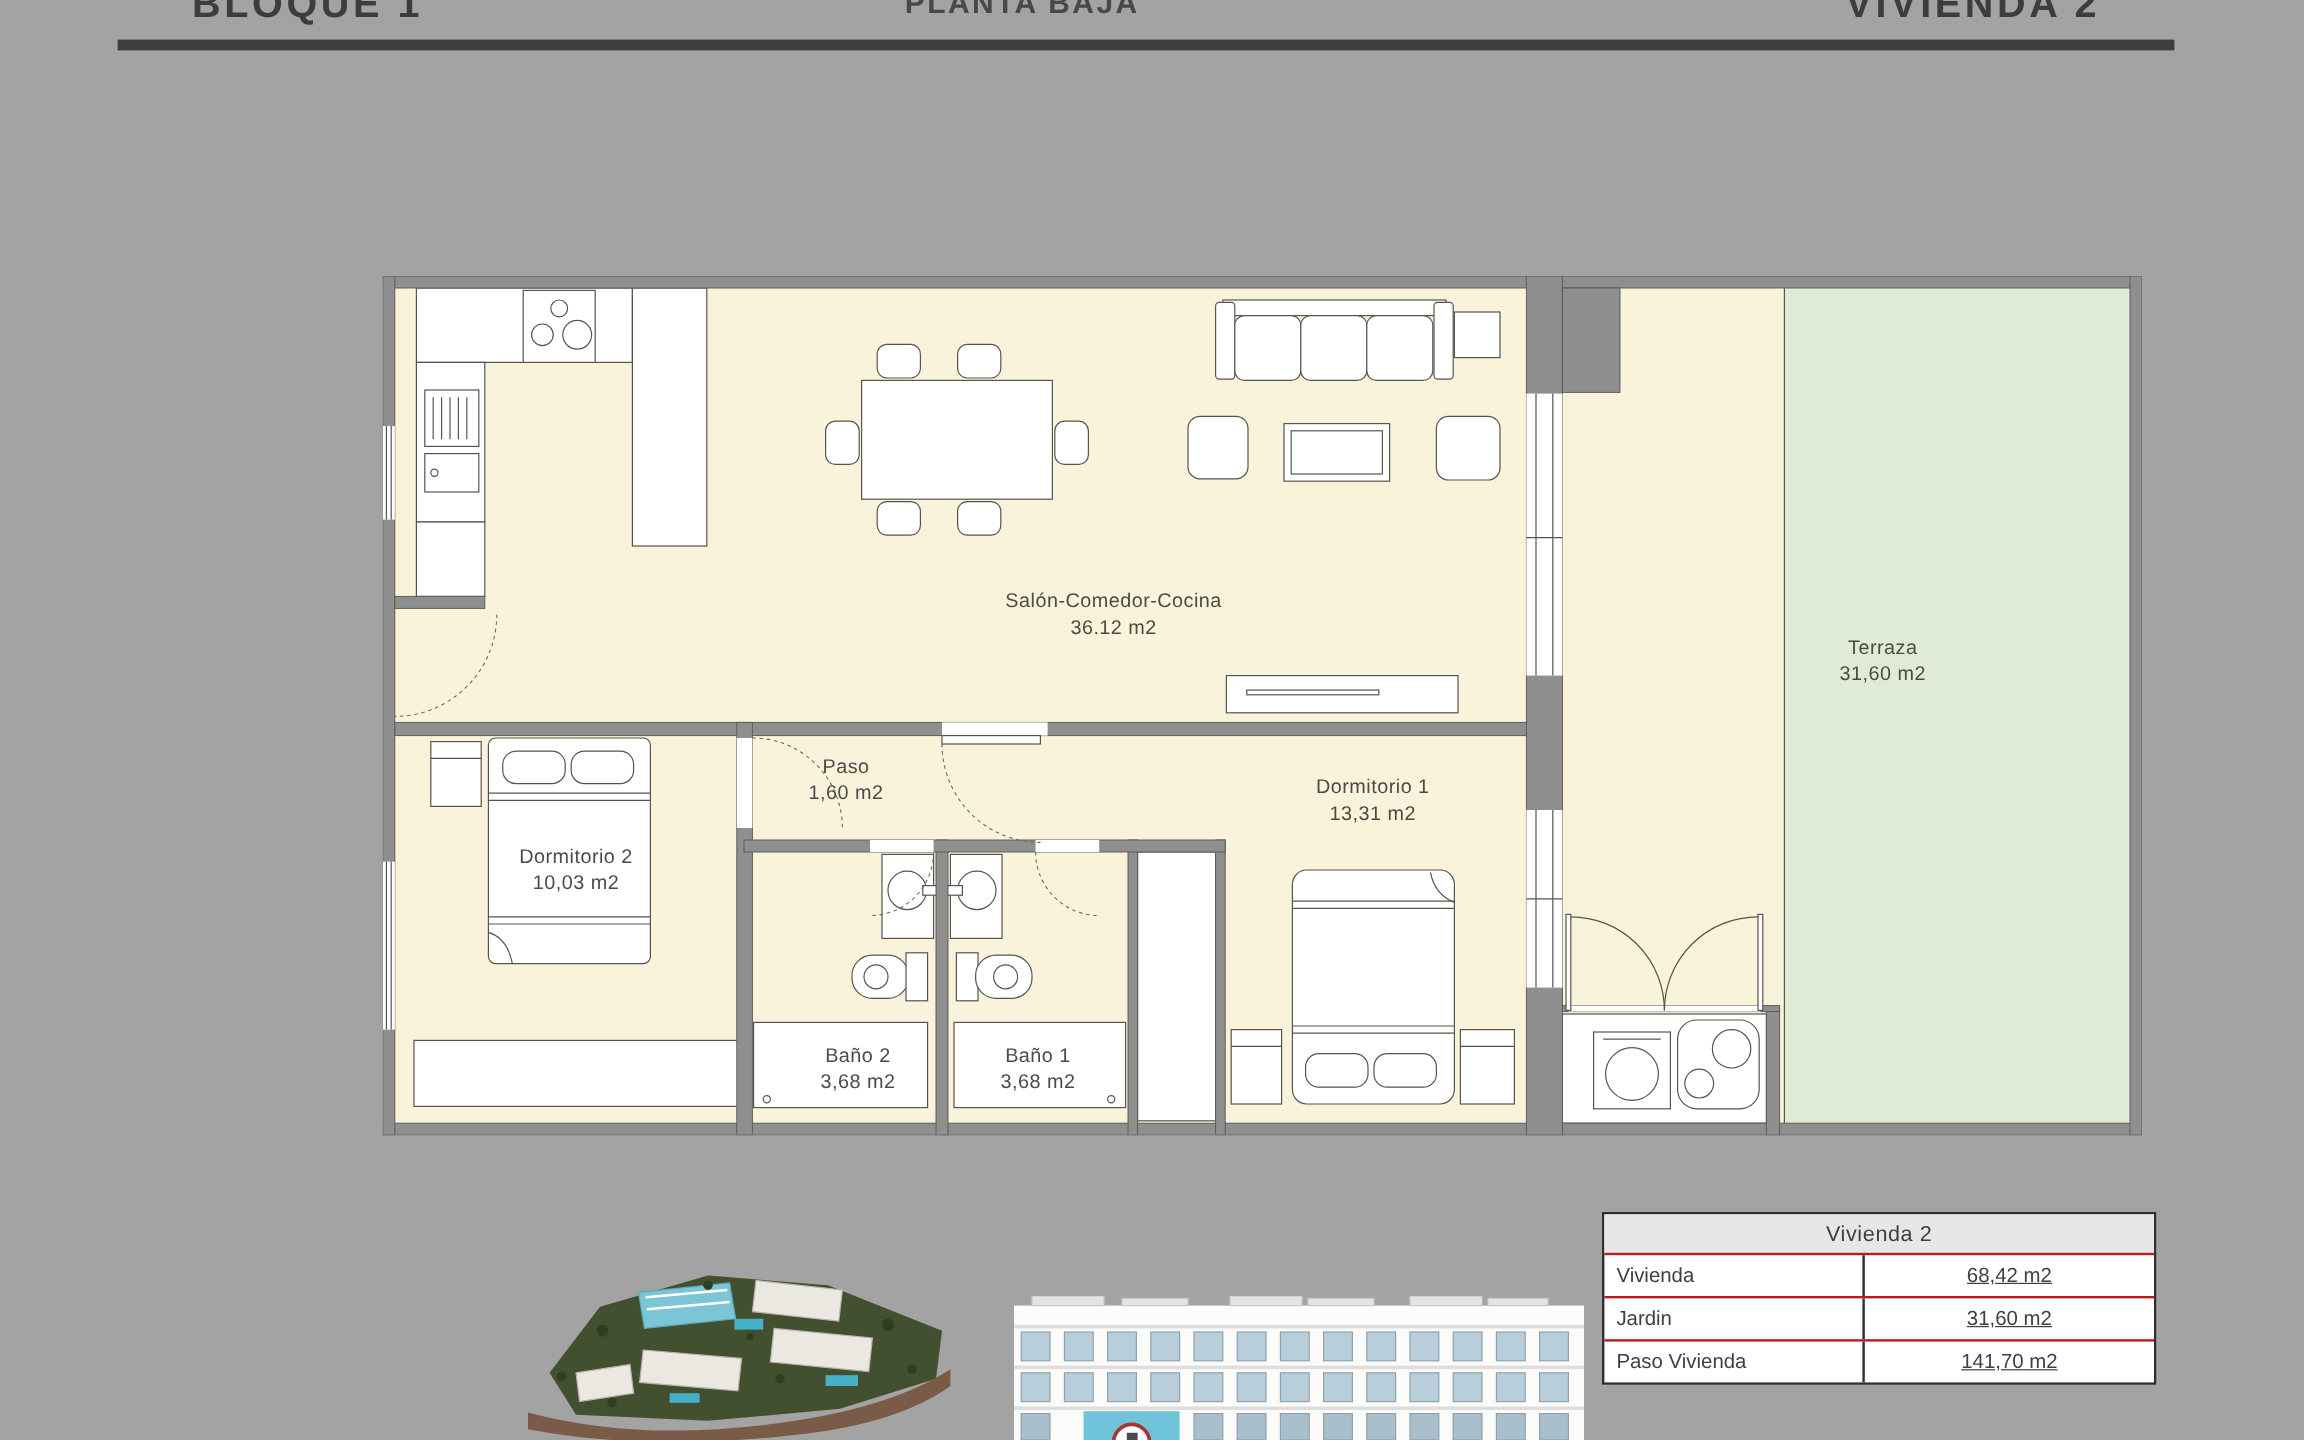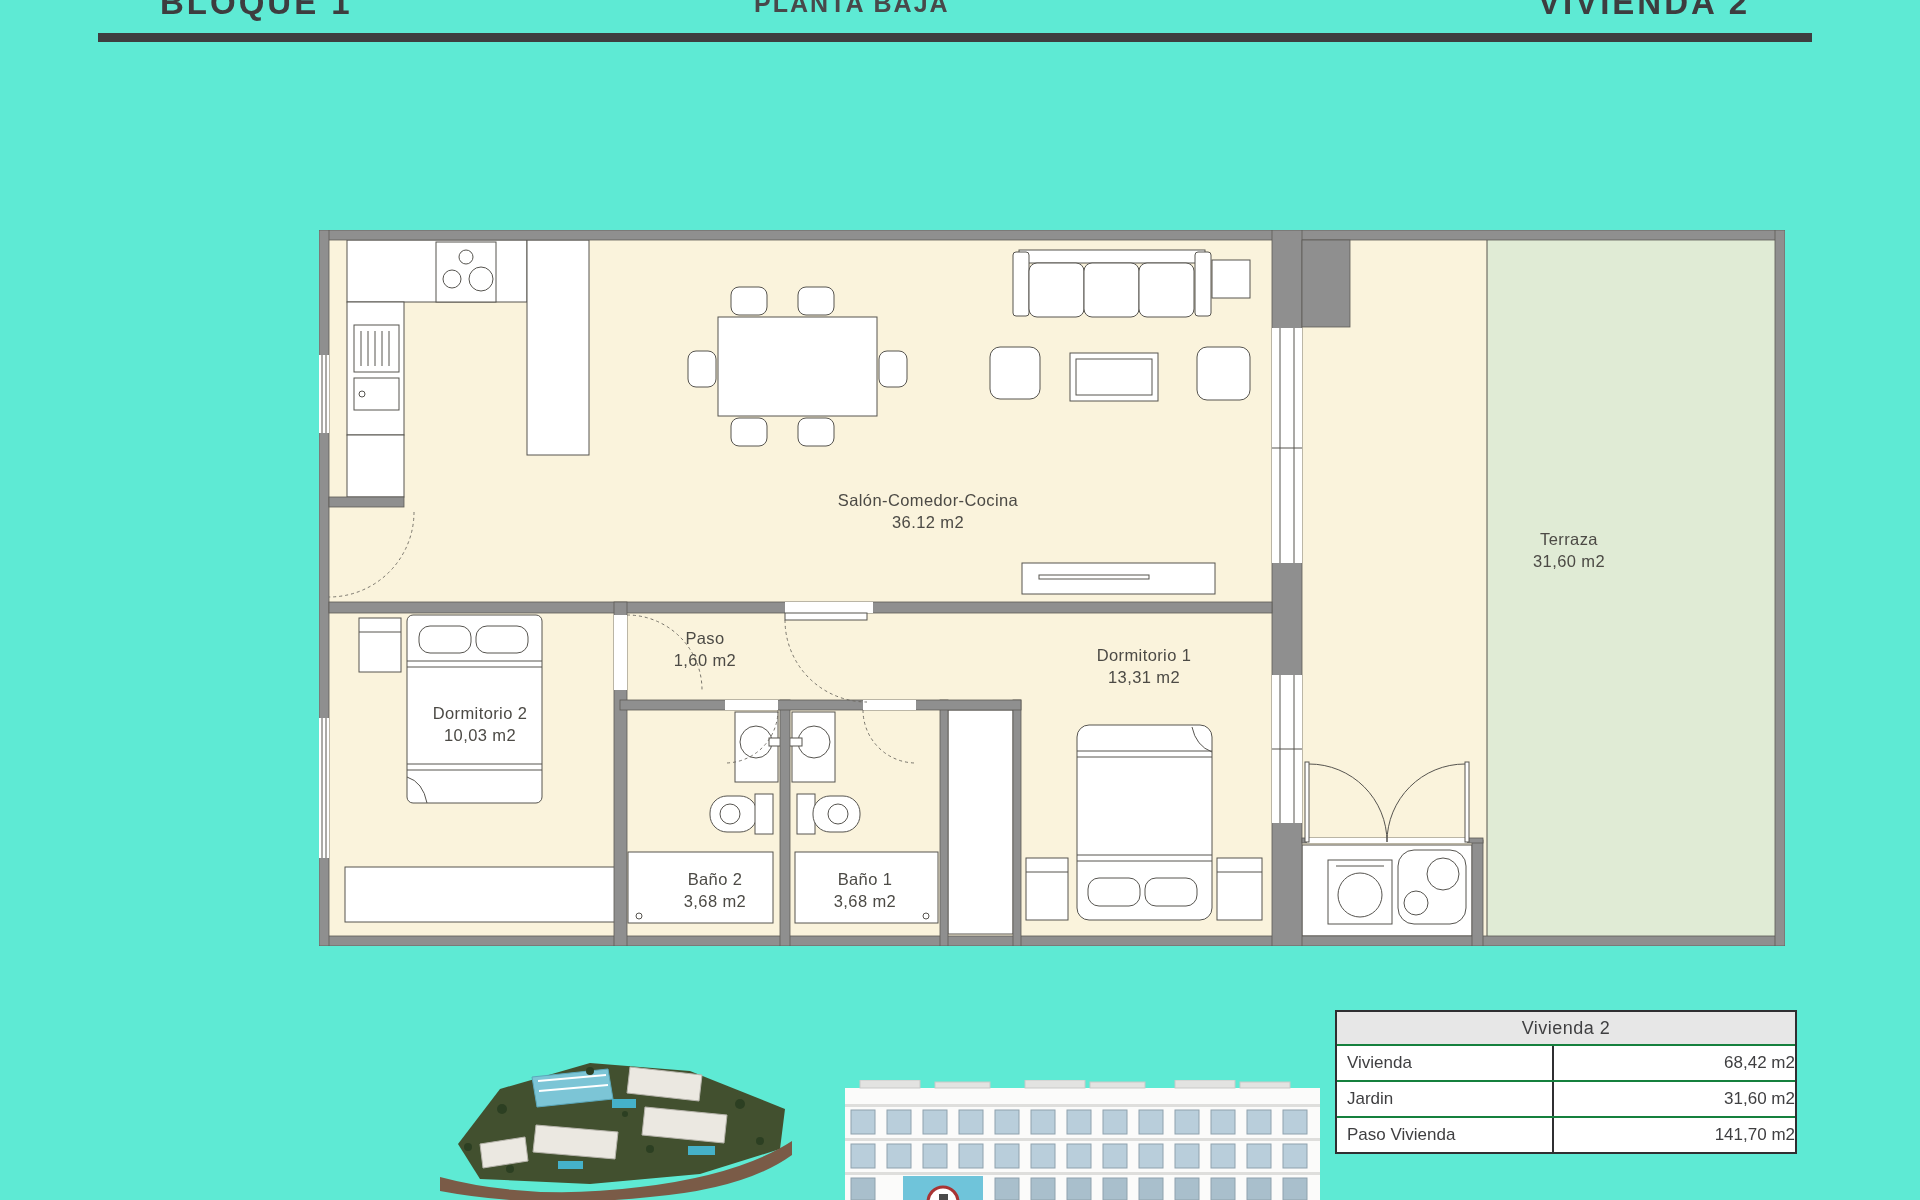"BLOQUE 1" #page { background: #5eead4 -> #a3a3a3 }
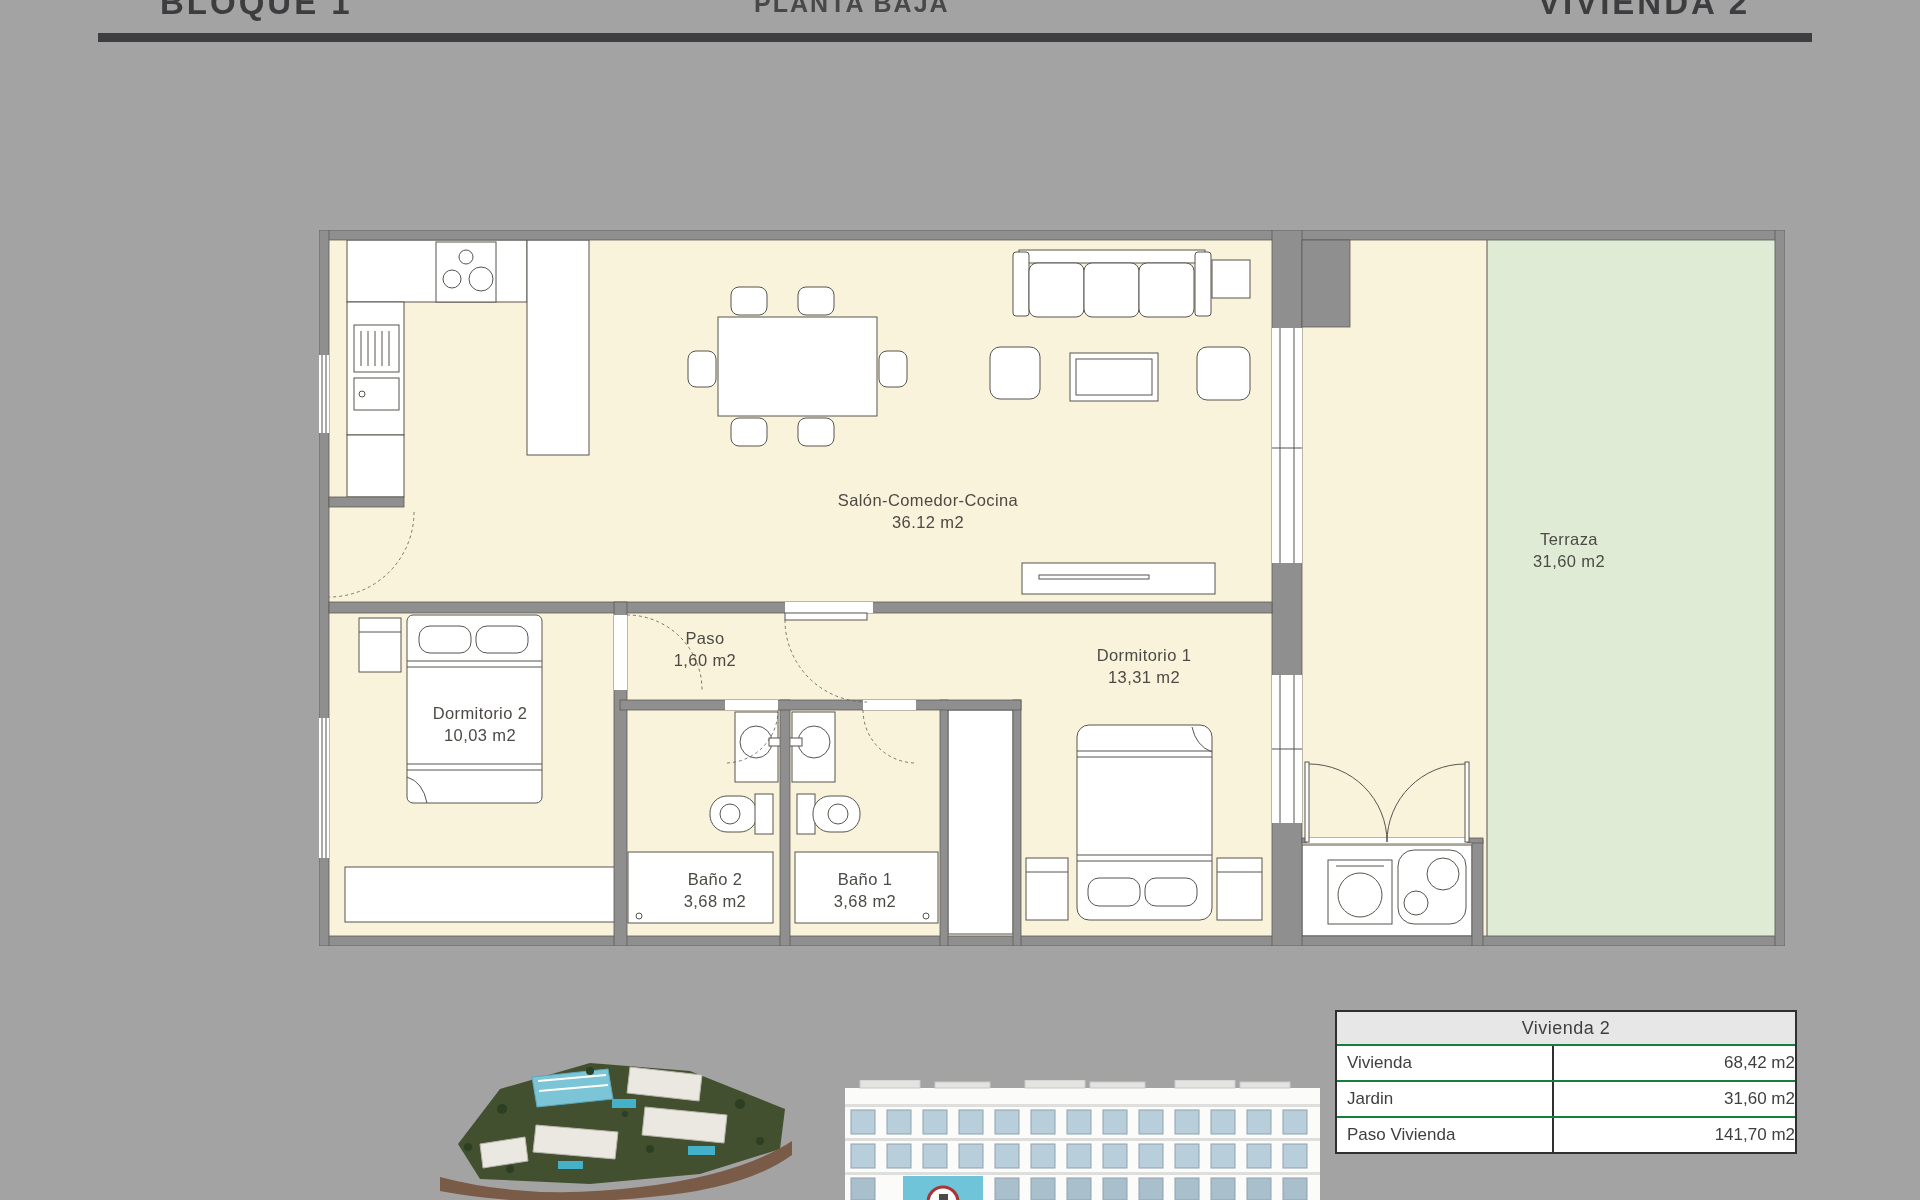"Vivienda" .vt-row { border-top: 2px solid #15803d -> 2px solid #b91c1c }
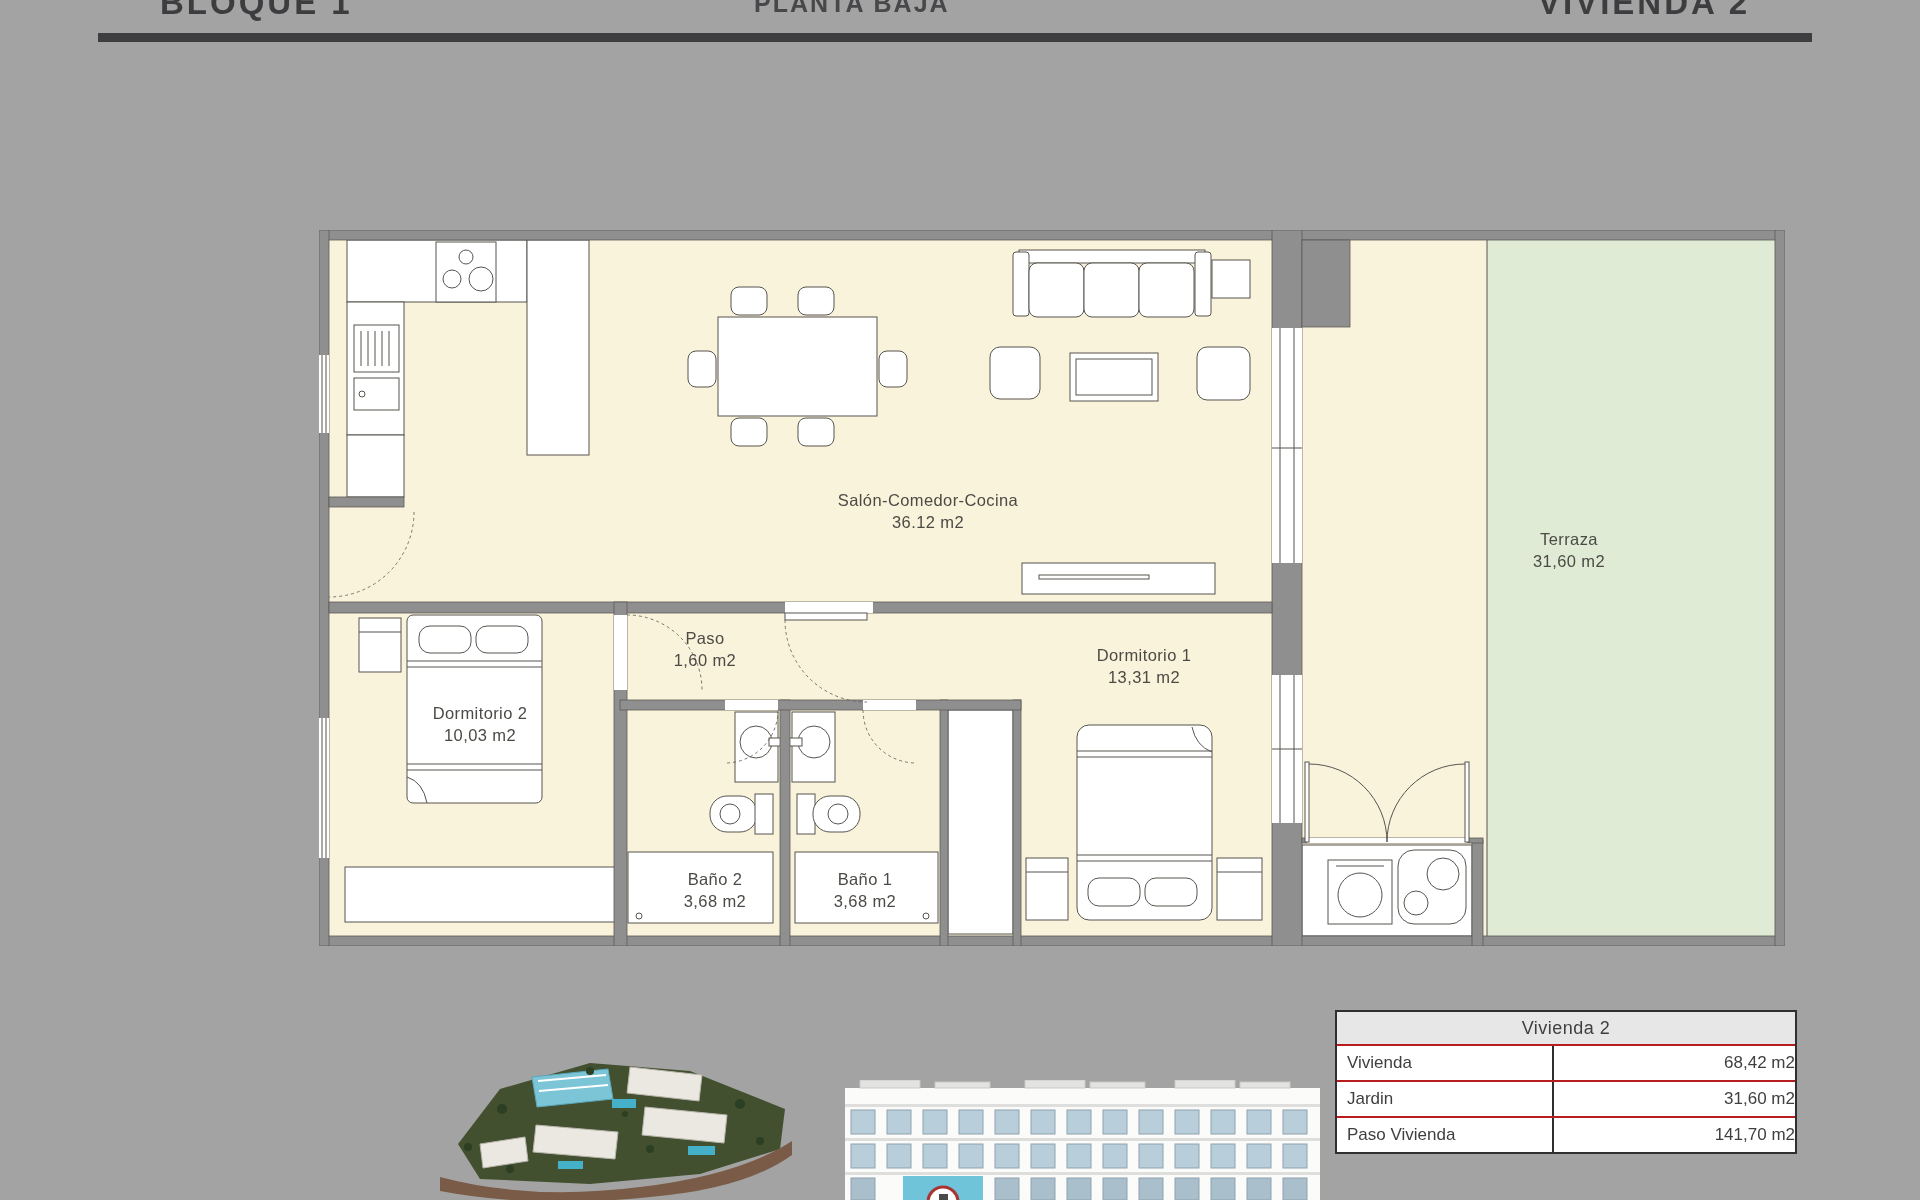"68,42 m2" .vt-value { text-align: right -> center; text-decoration: none -> underline }
